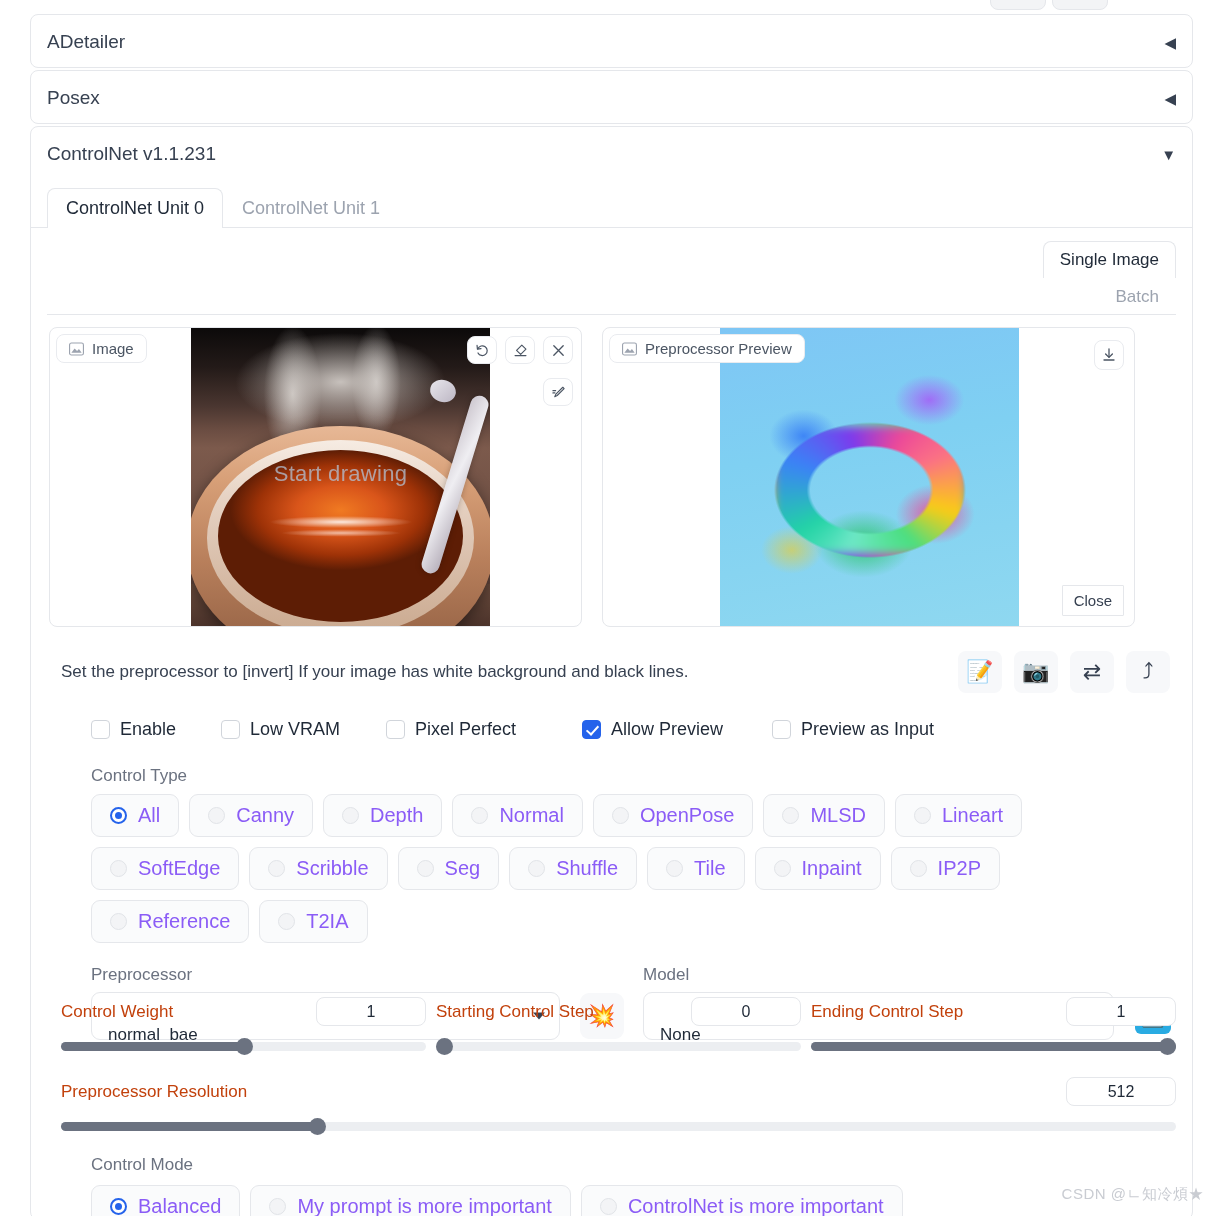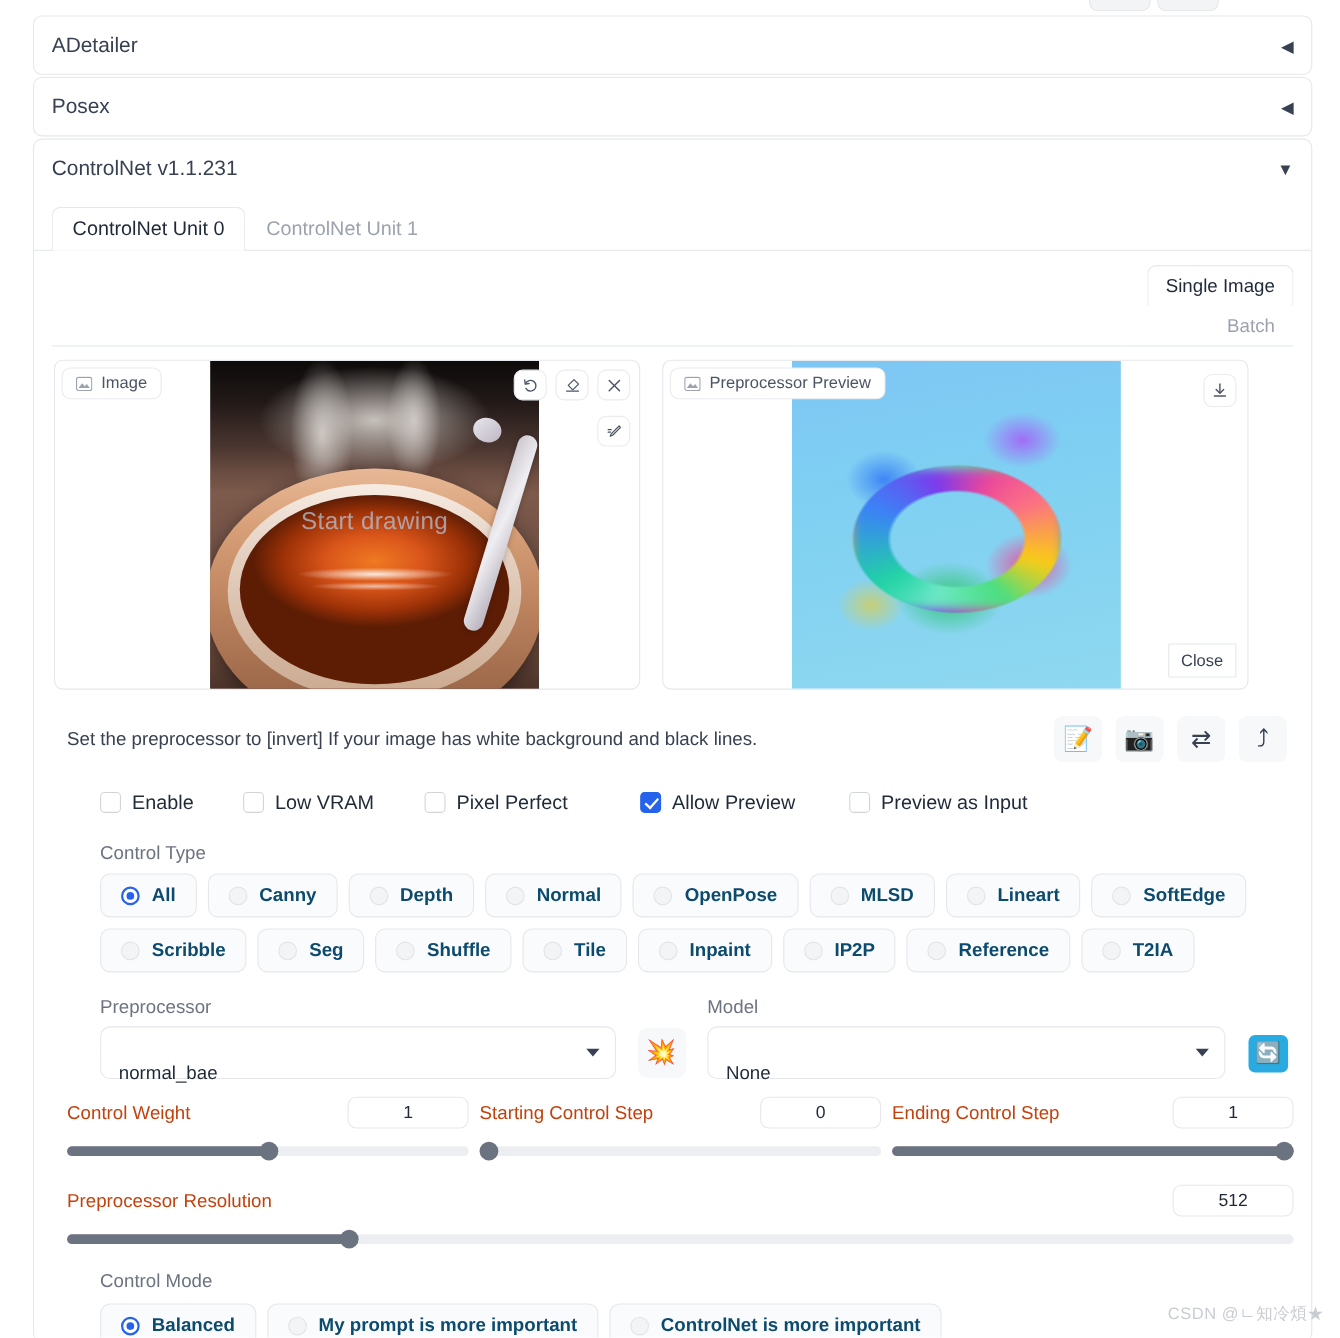"All" .radio-label { color: #0c4a6e -> #8b5cf6; font-size: 17px -> 20px; font-weight: bold -> none }
